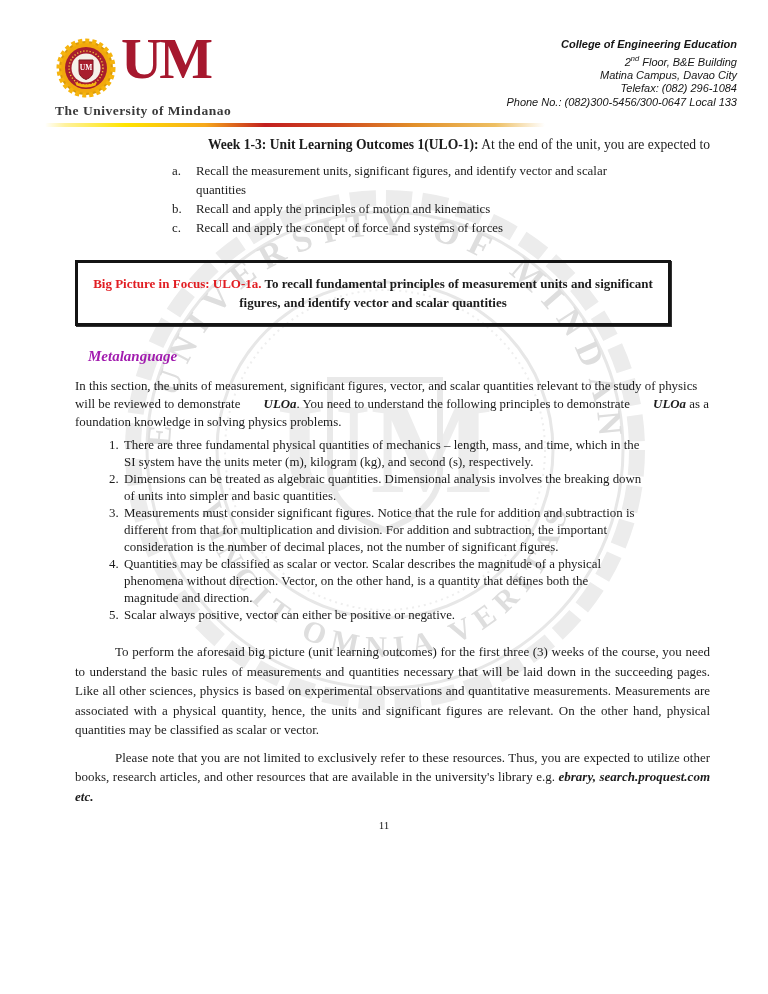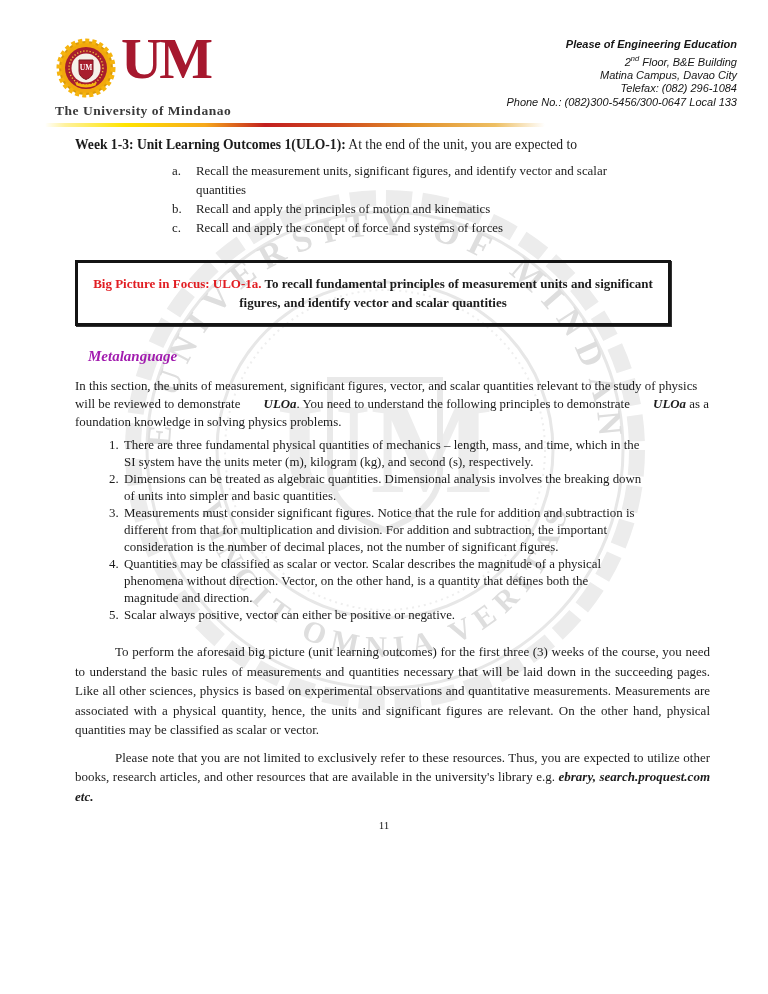"Please of Engineering Education" div.c1 { text: Please -> College }
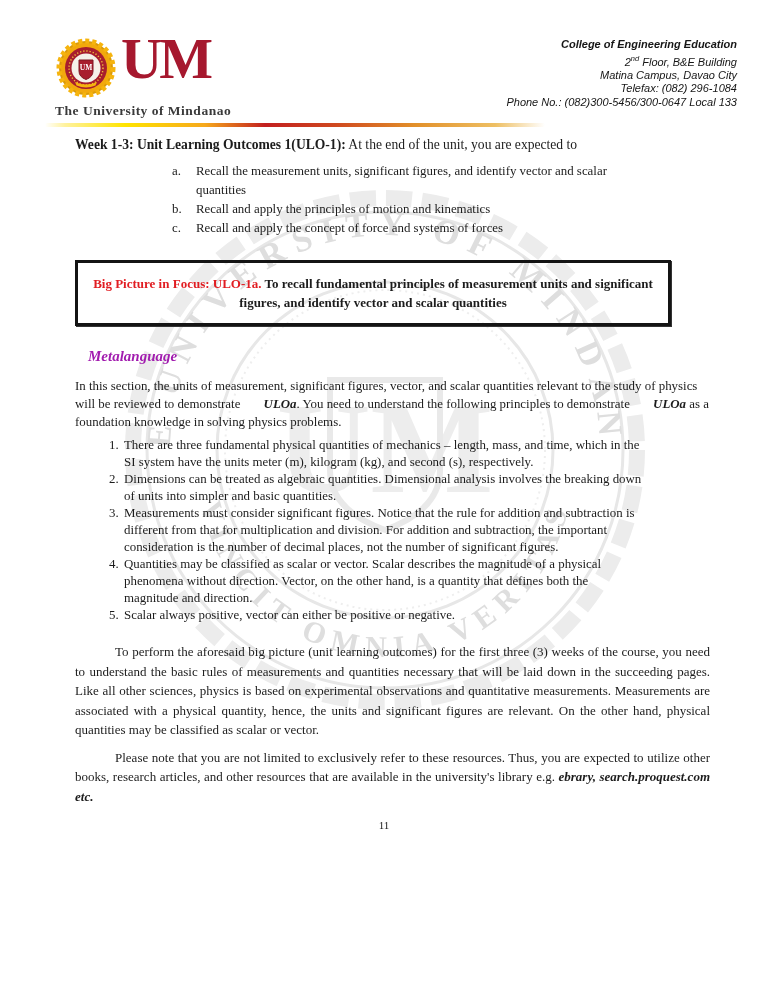"Week 1-3: Unit Learning Outcomes" .week-title { text-align: none -> right }
